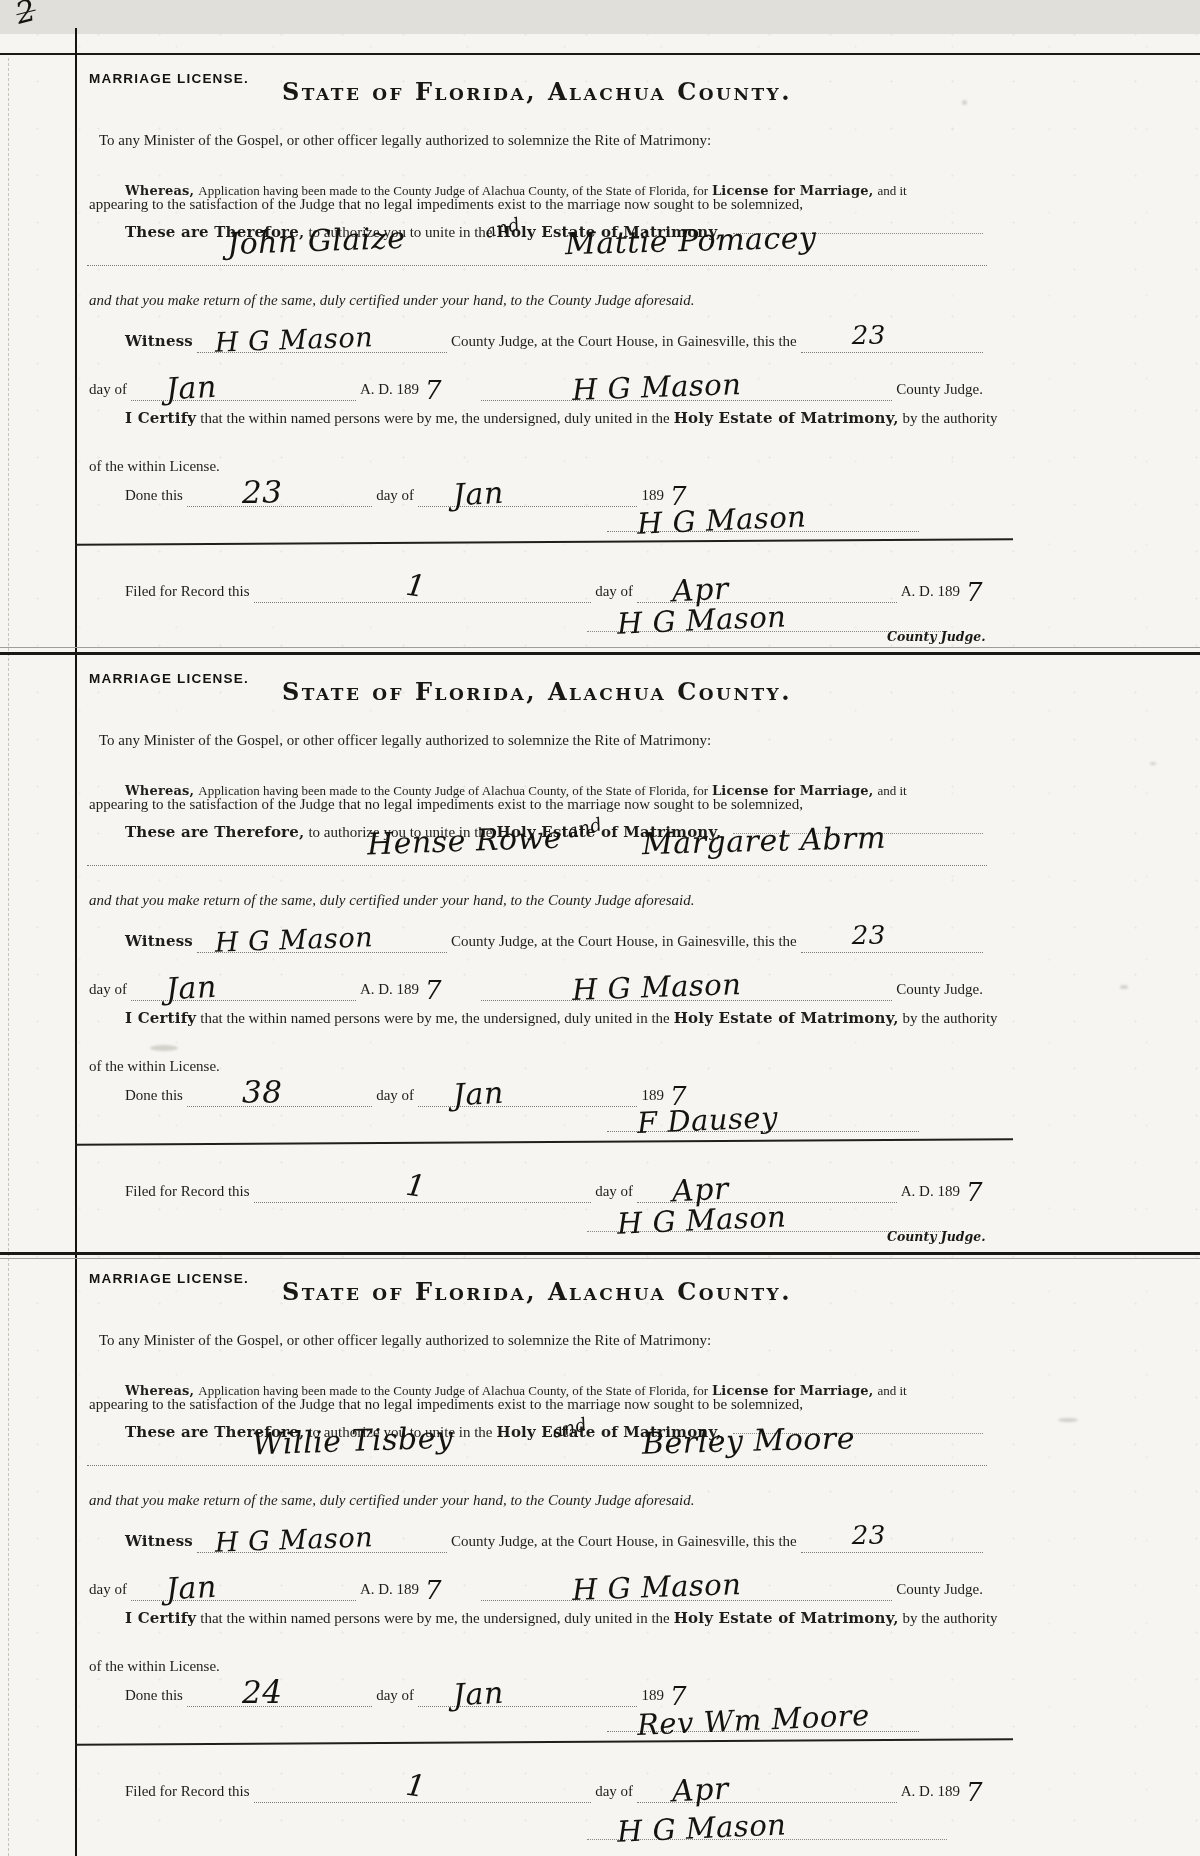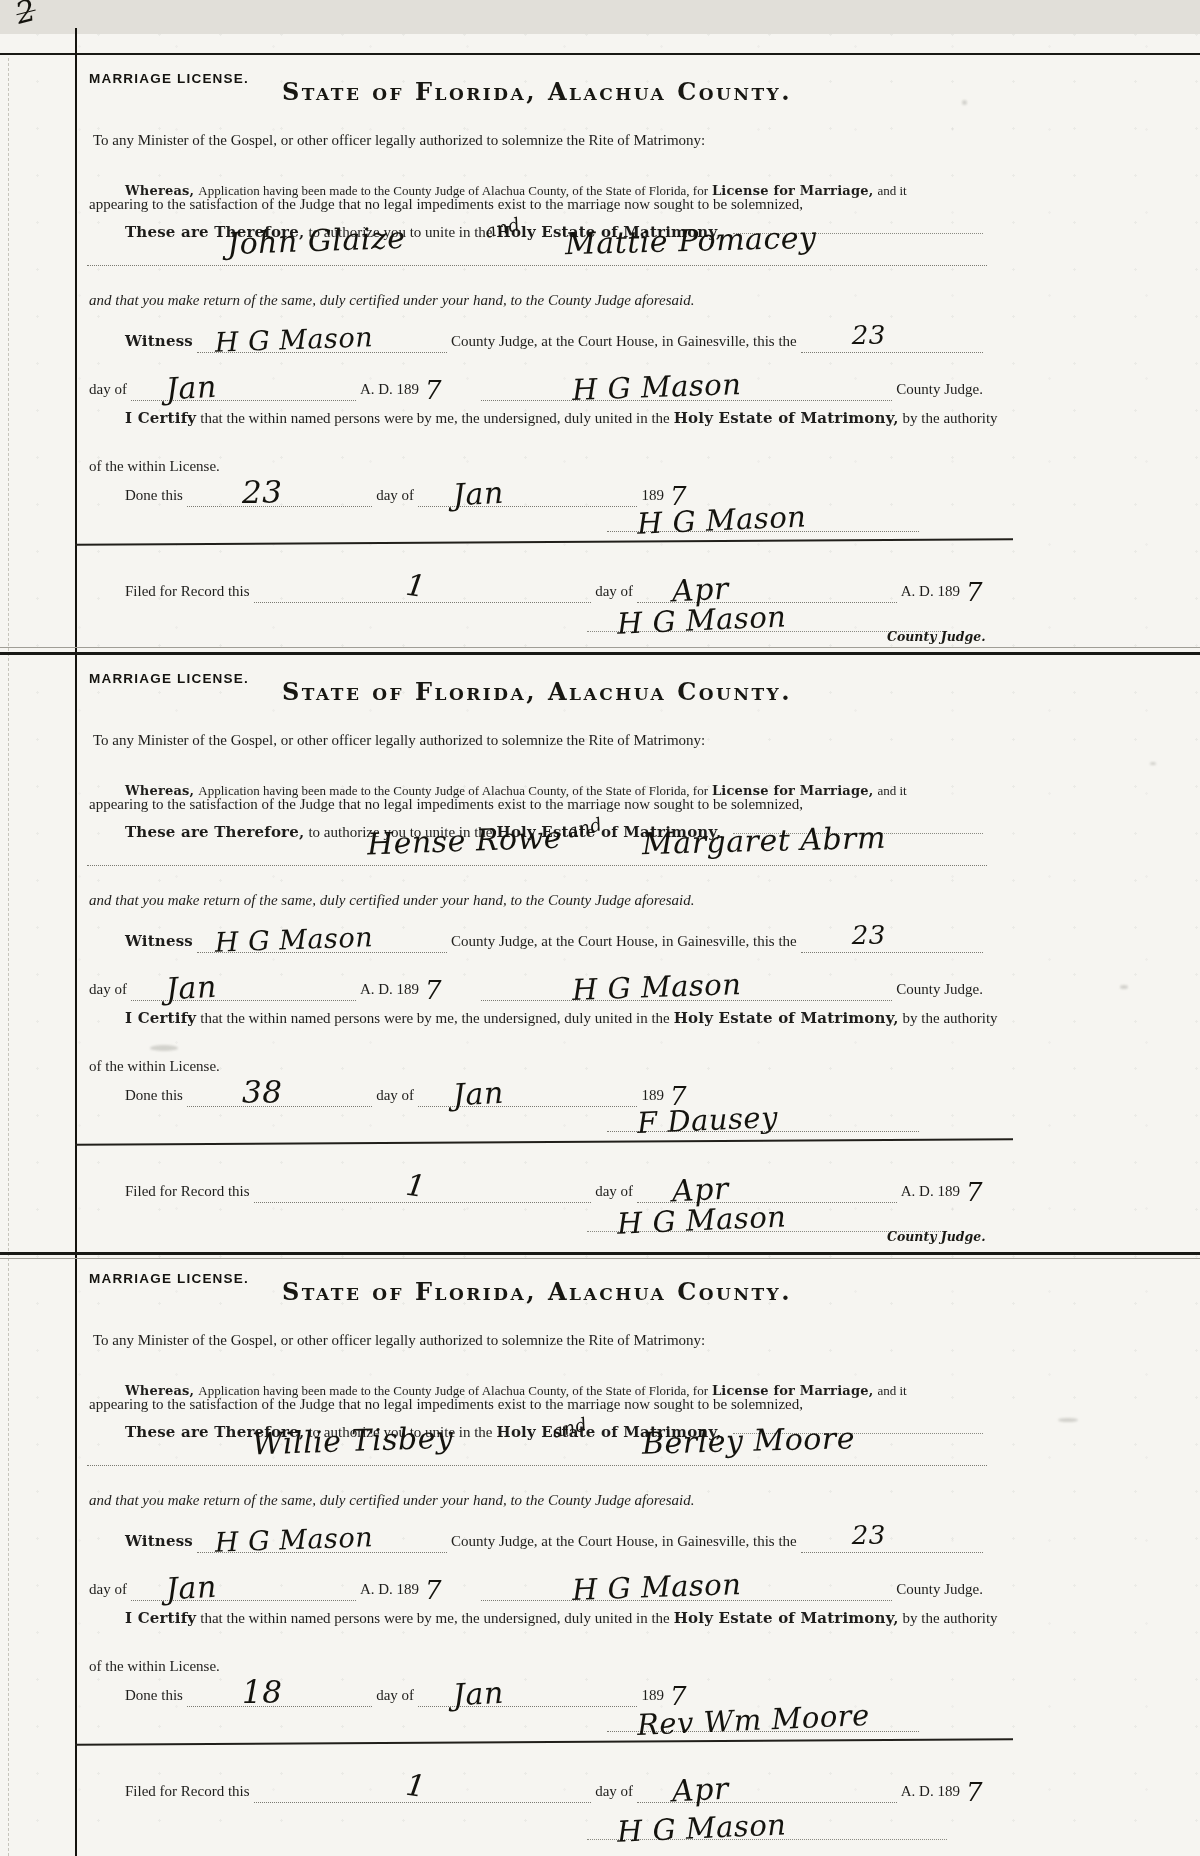"To any Minister of the" .salutation { left: 6px -> 12px }
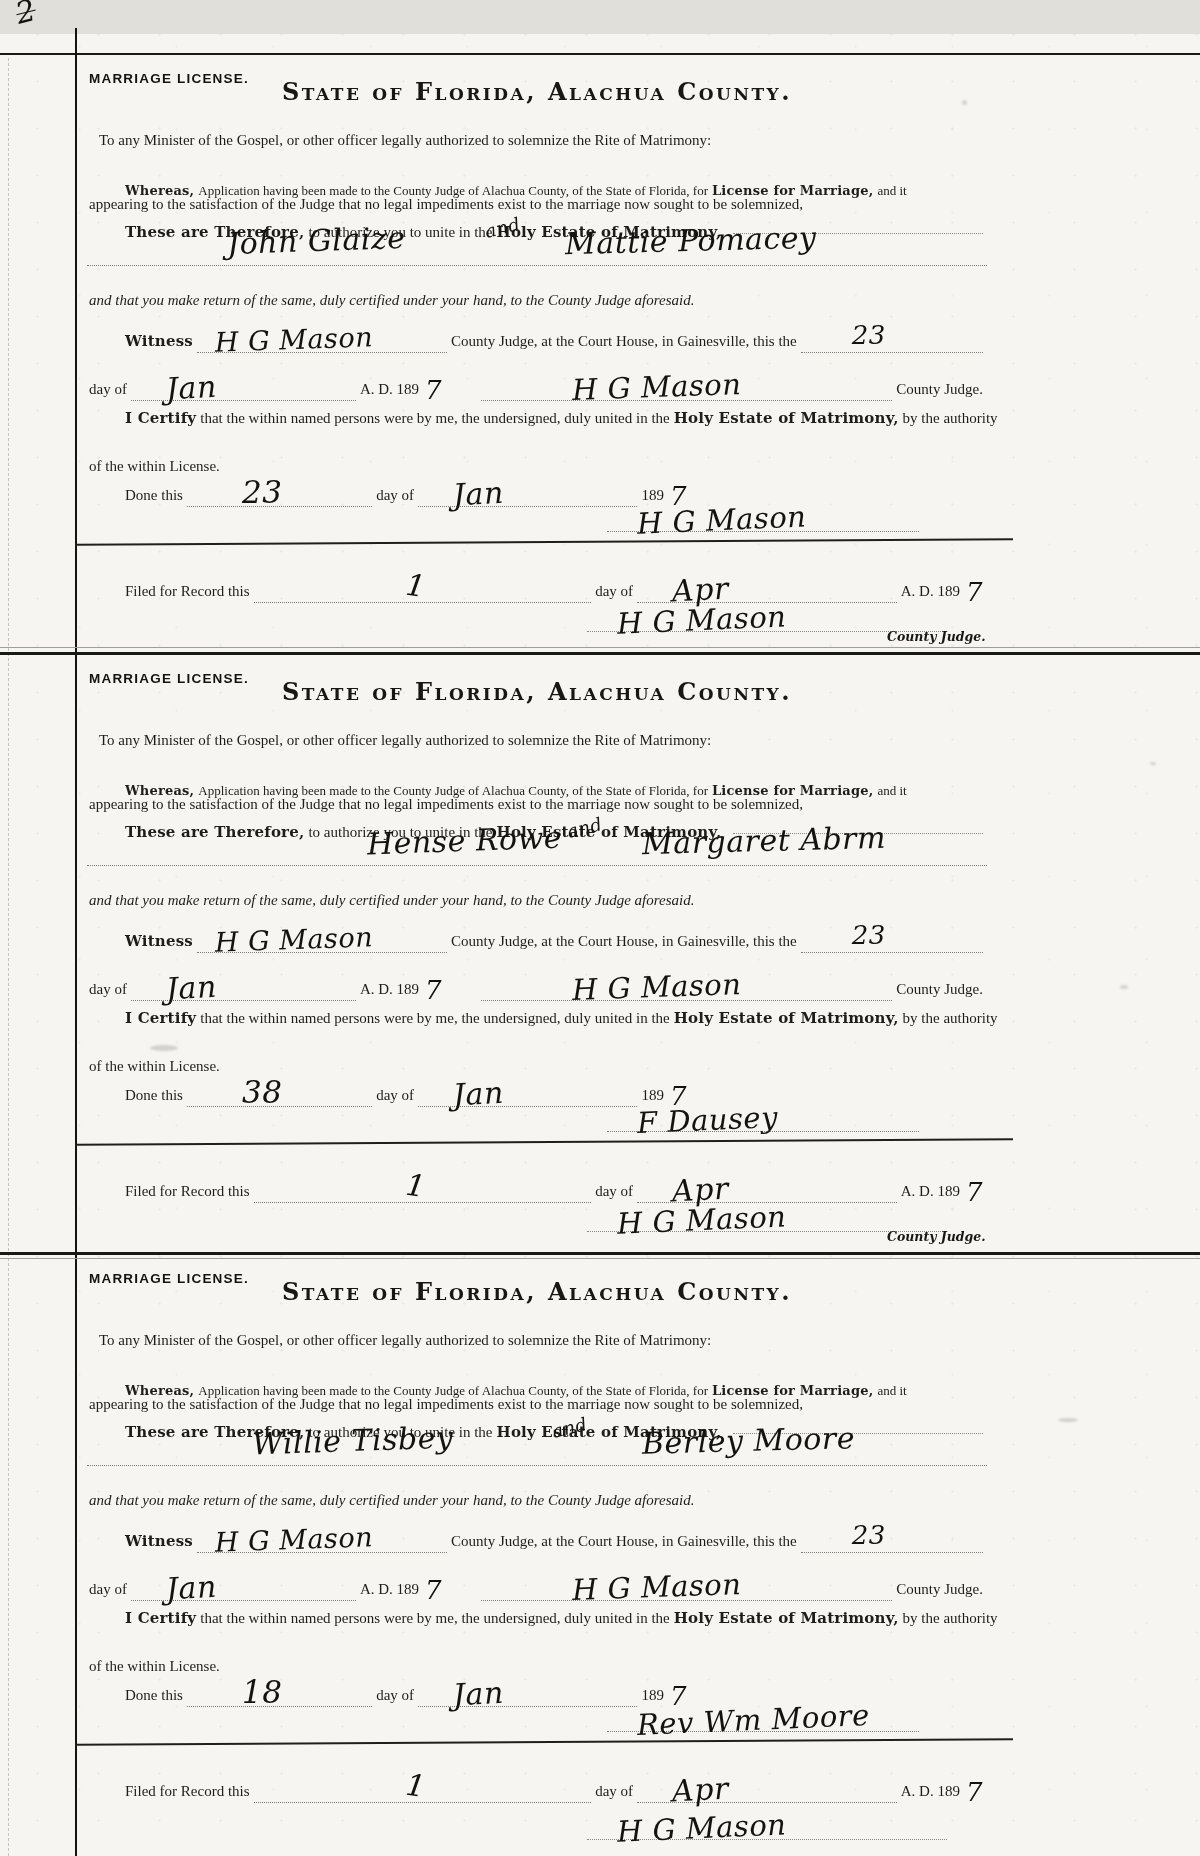"18" span.hw { text: 18 -> 24 }
